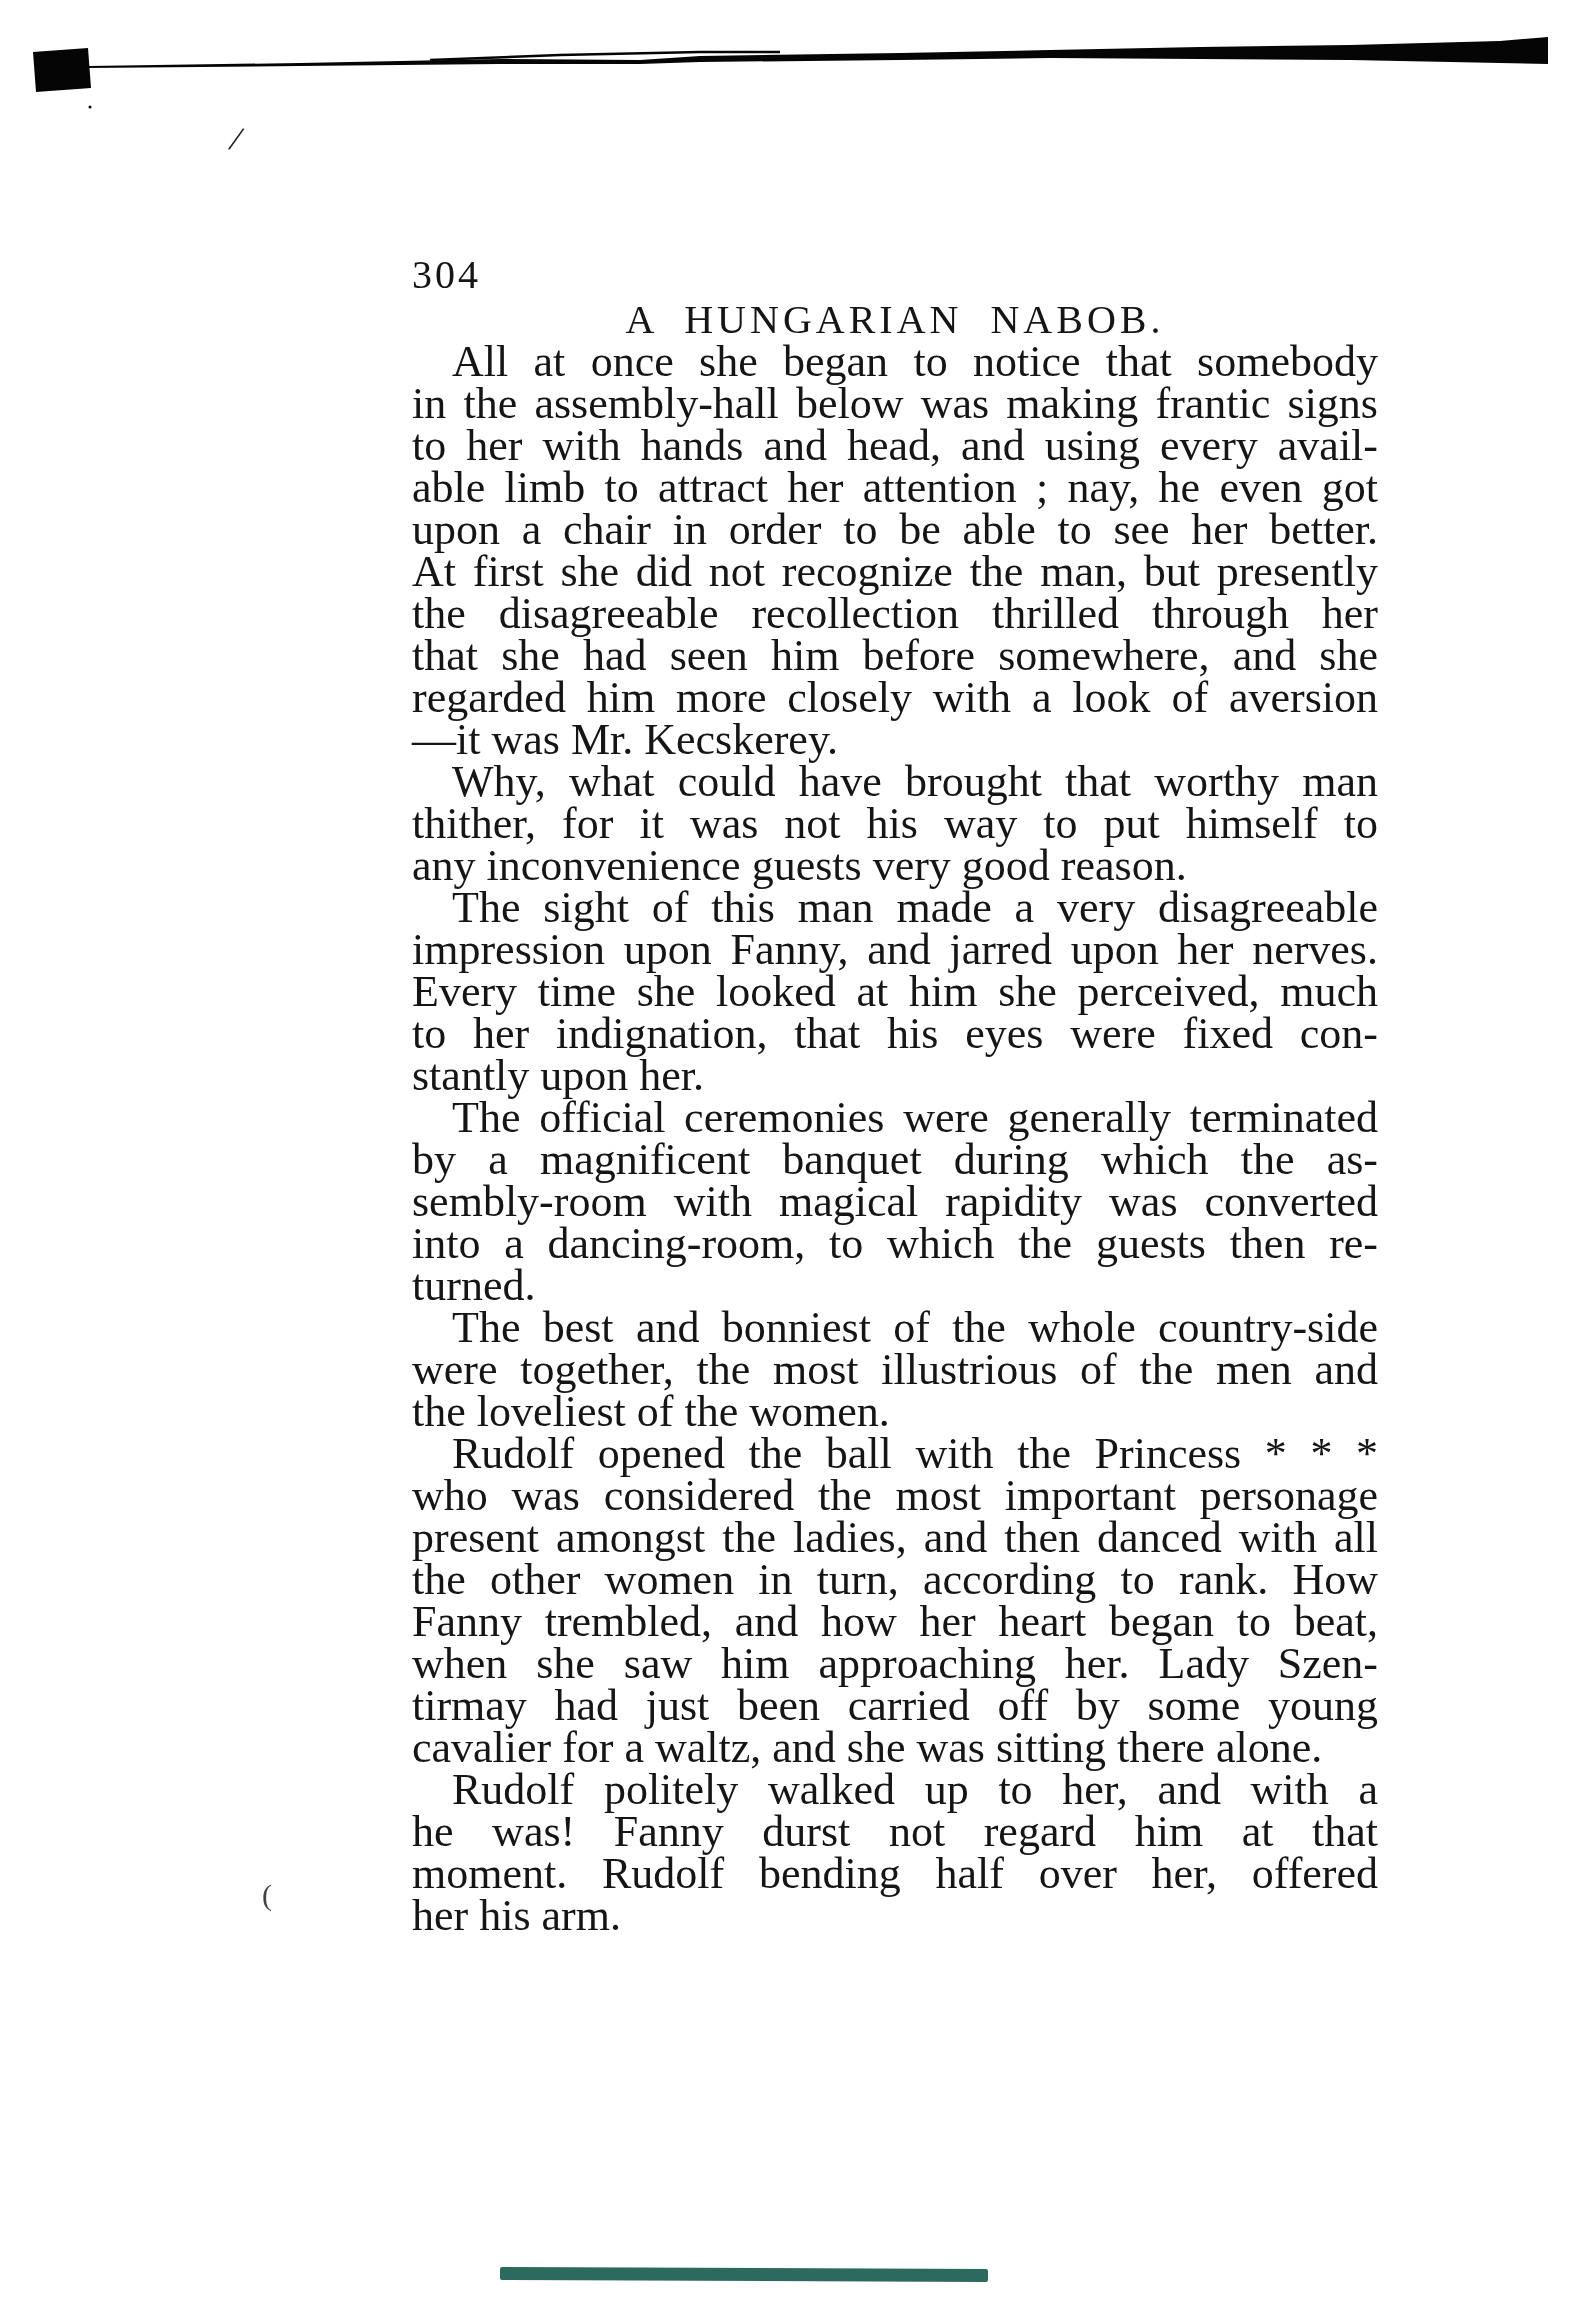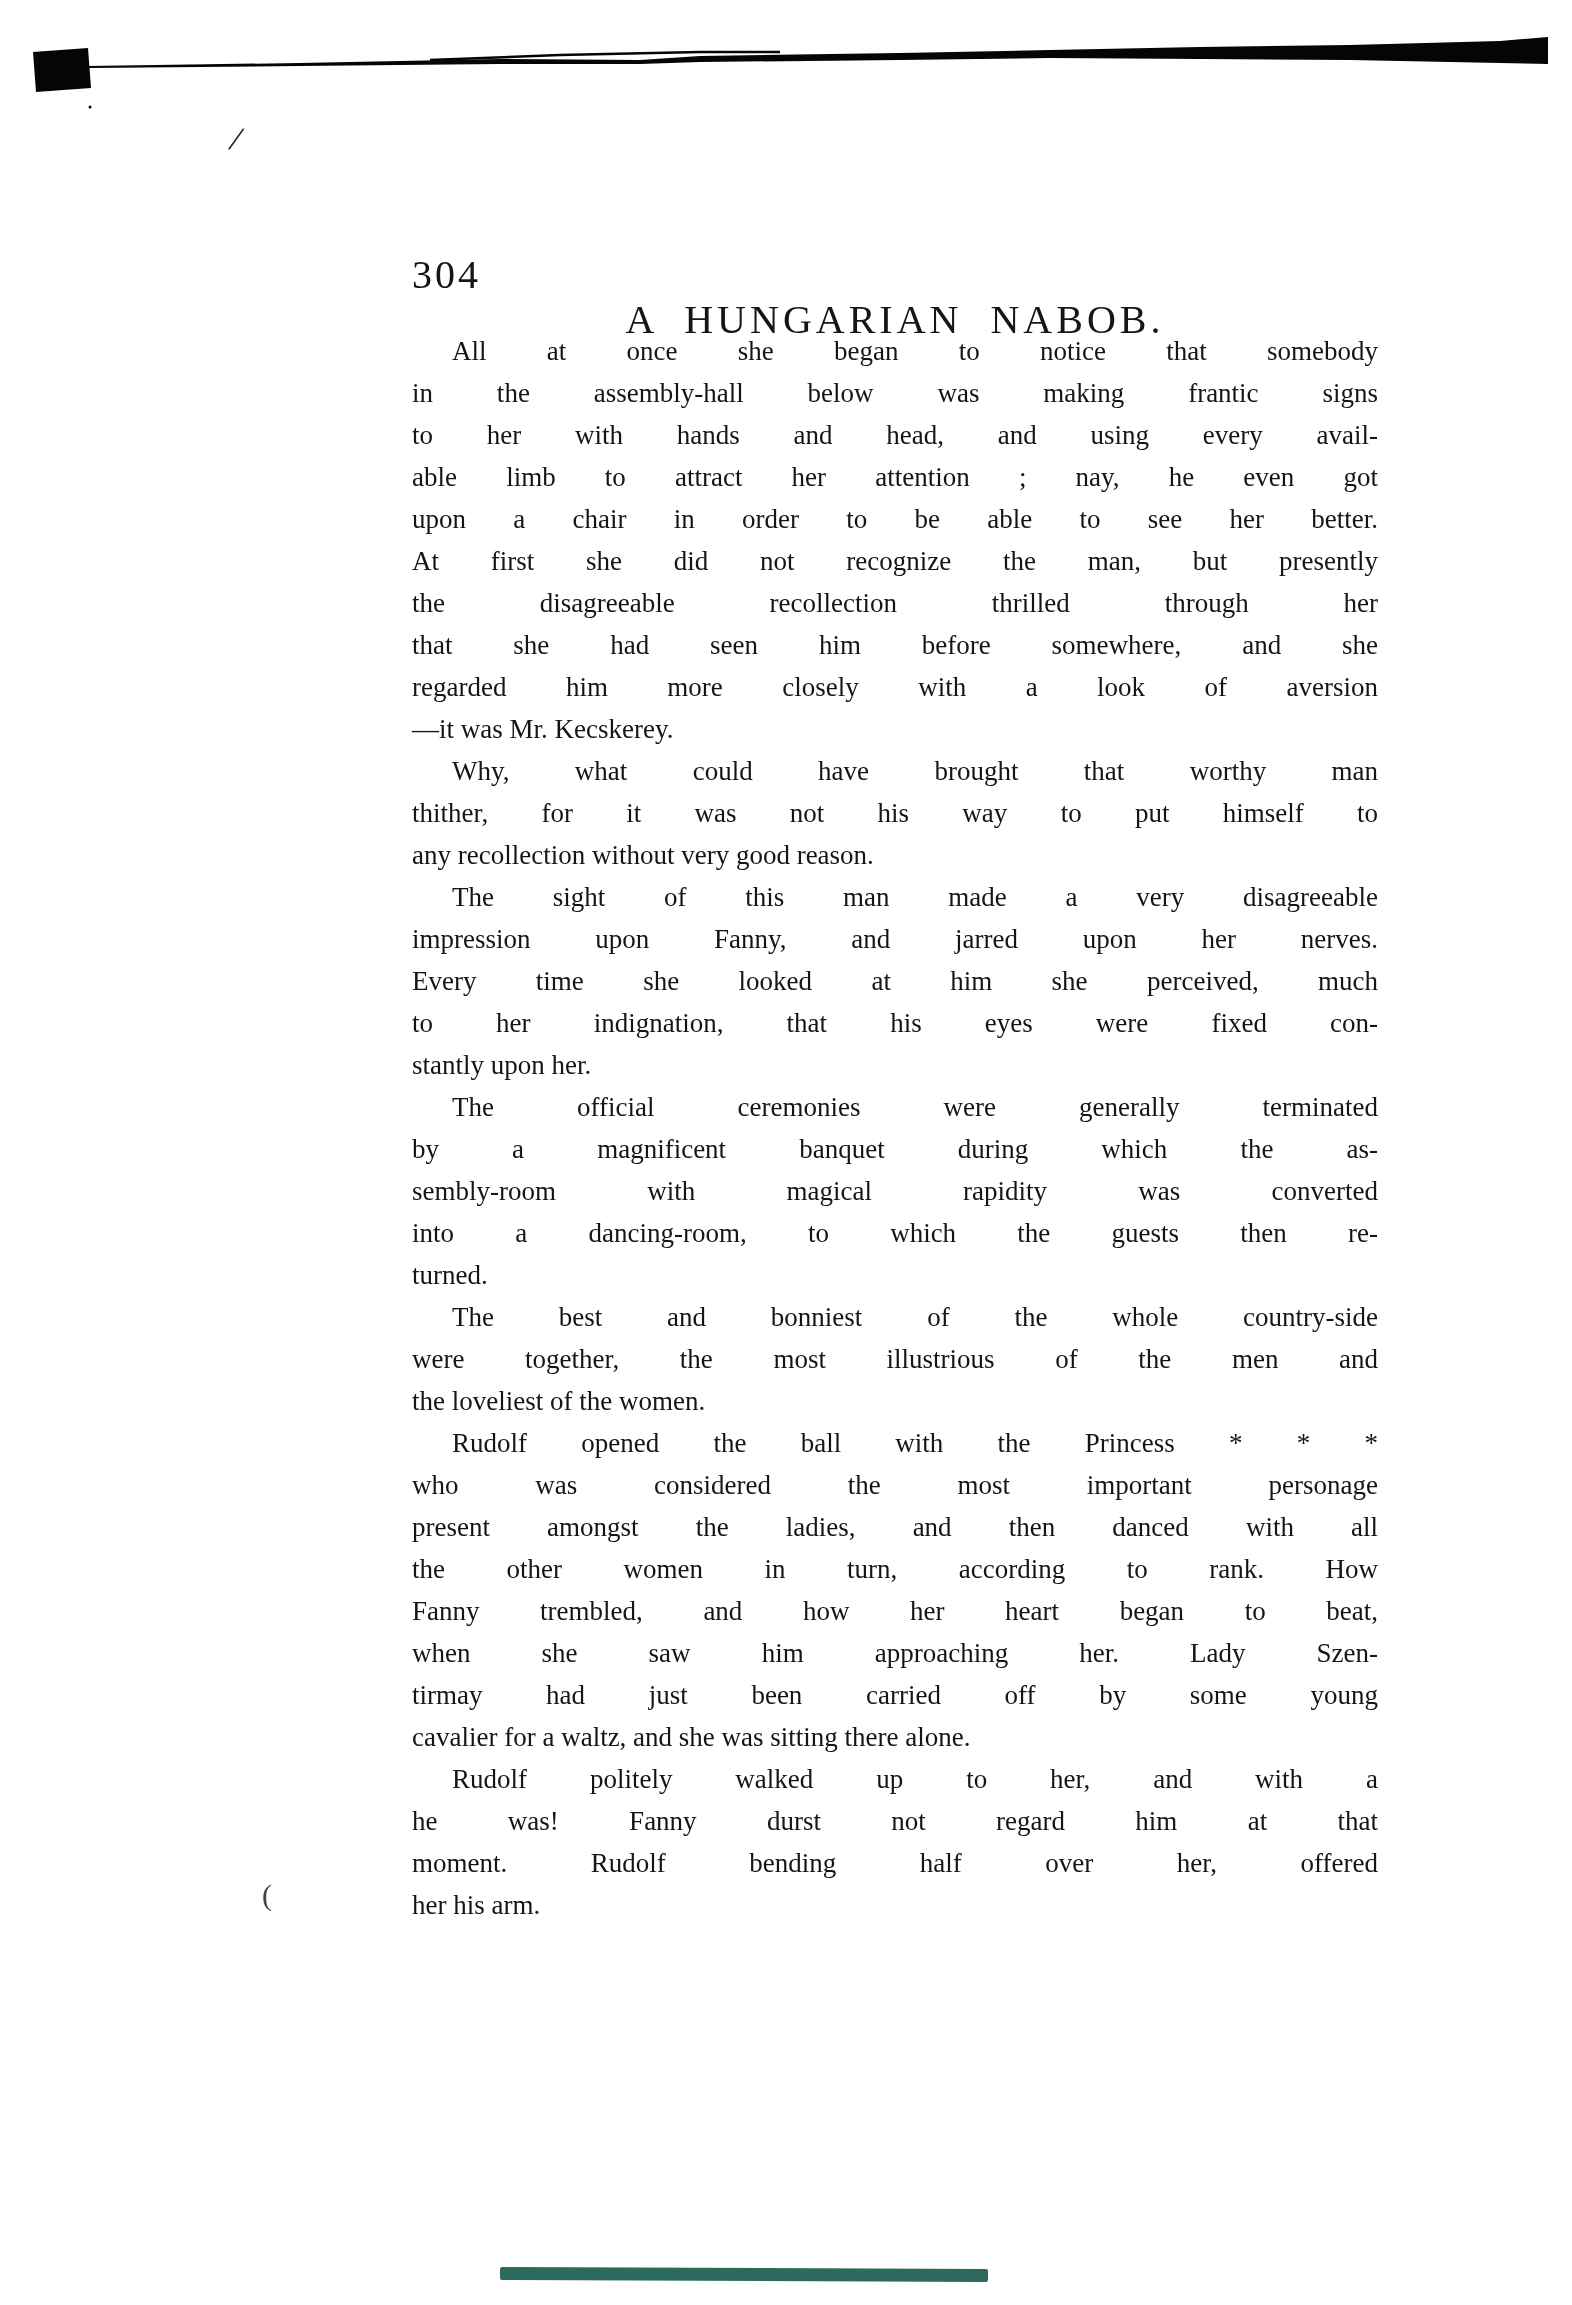"All at once she began" .text-block { font-size: 27px -> 44px; top: 330px -> 341px }
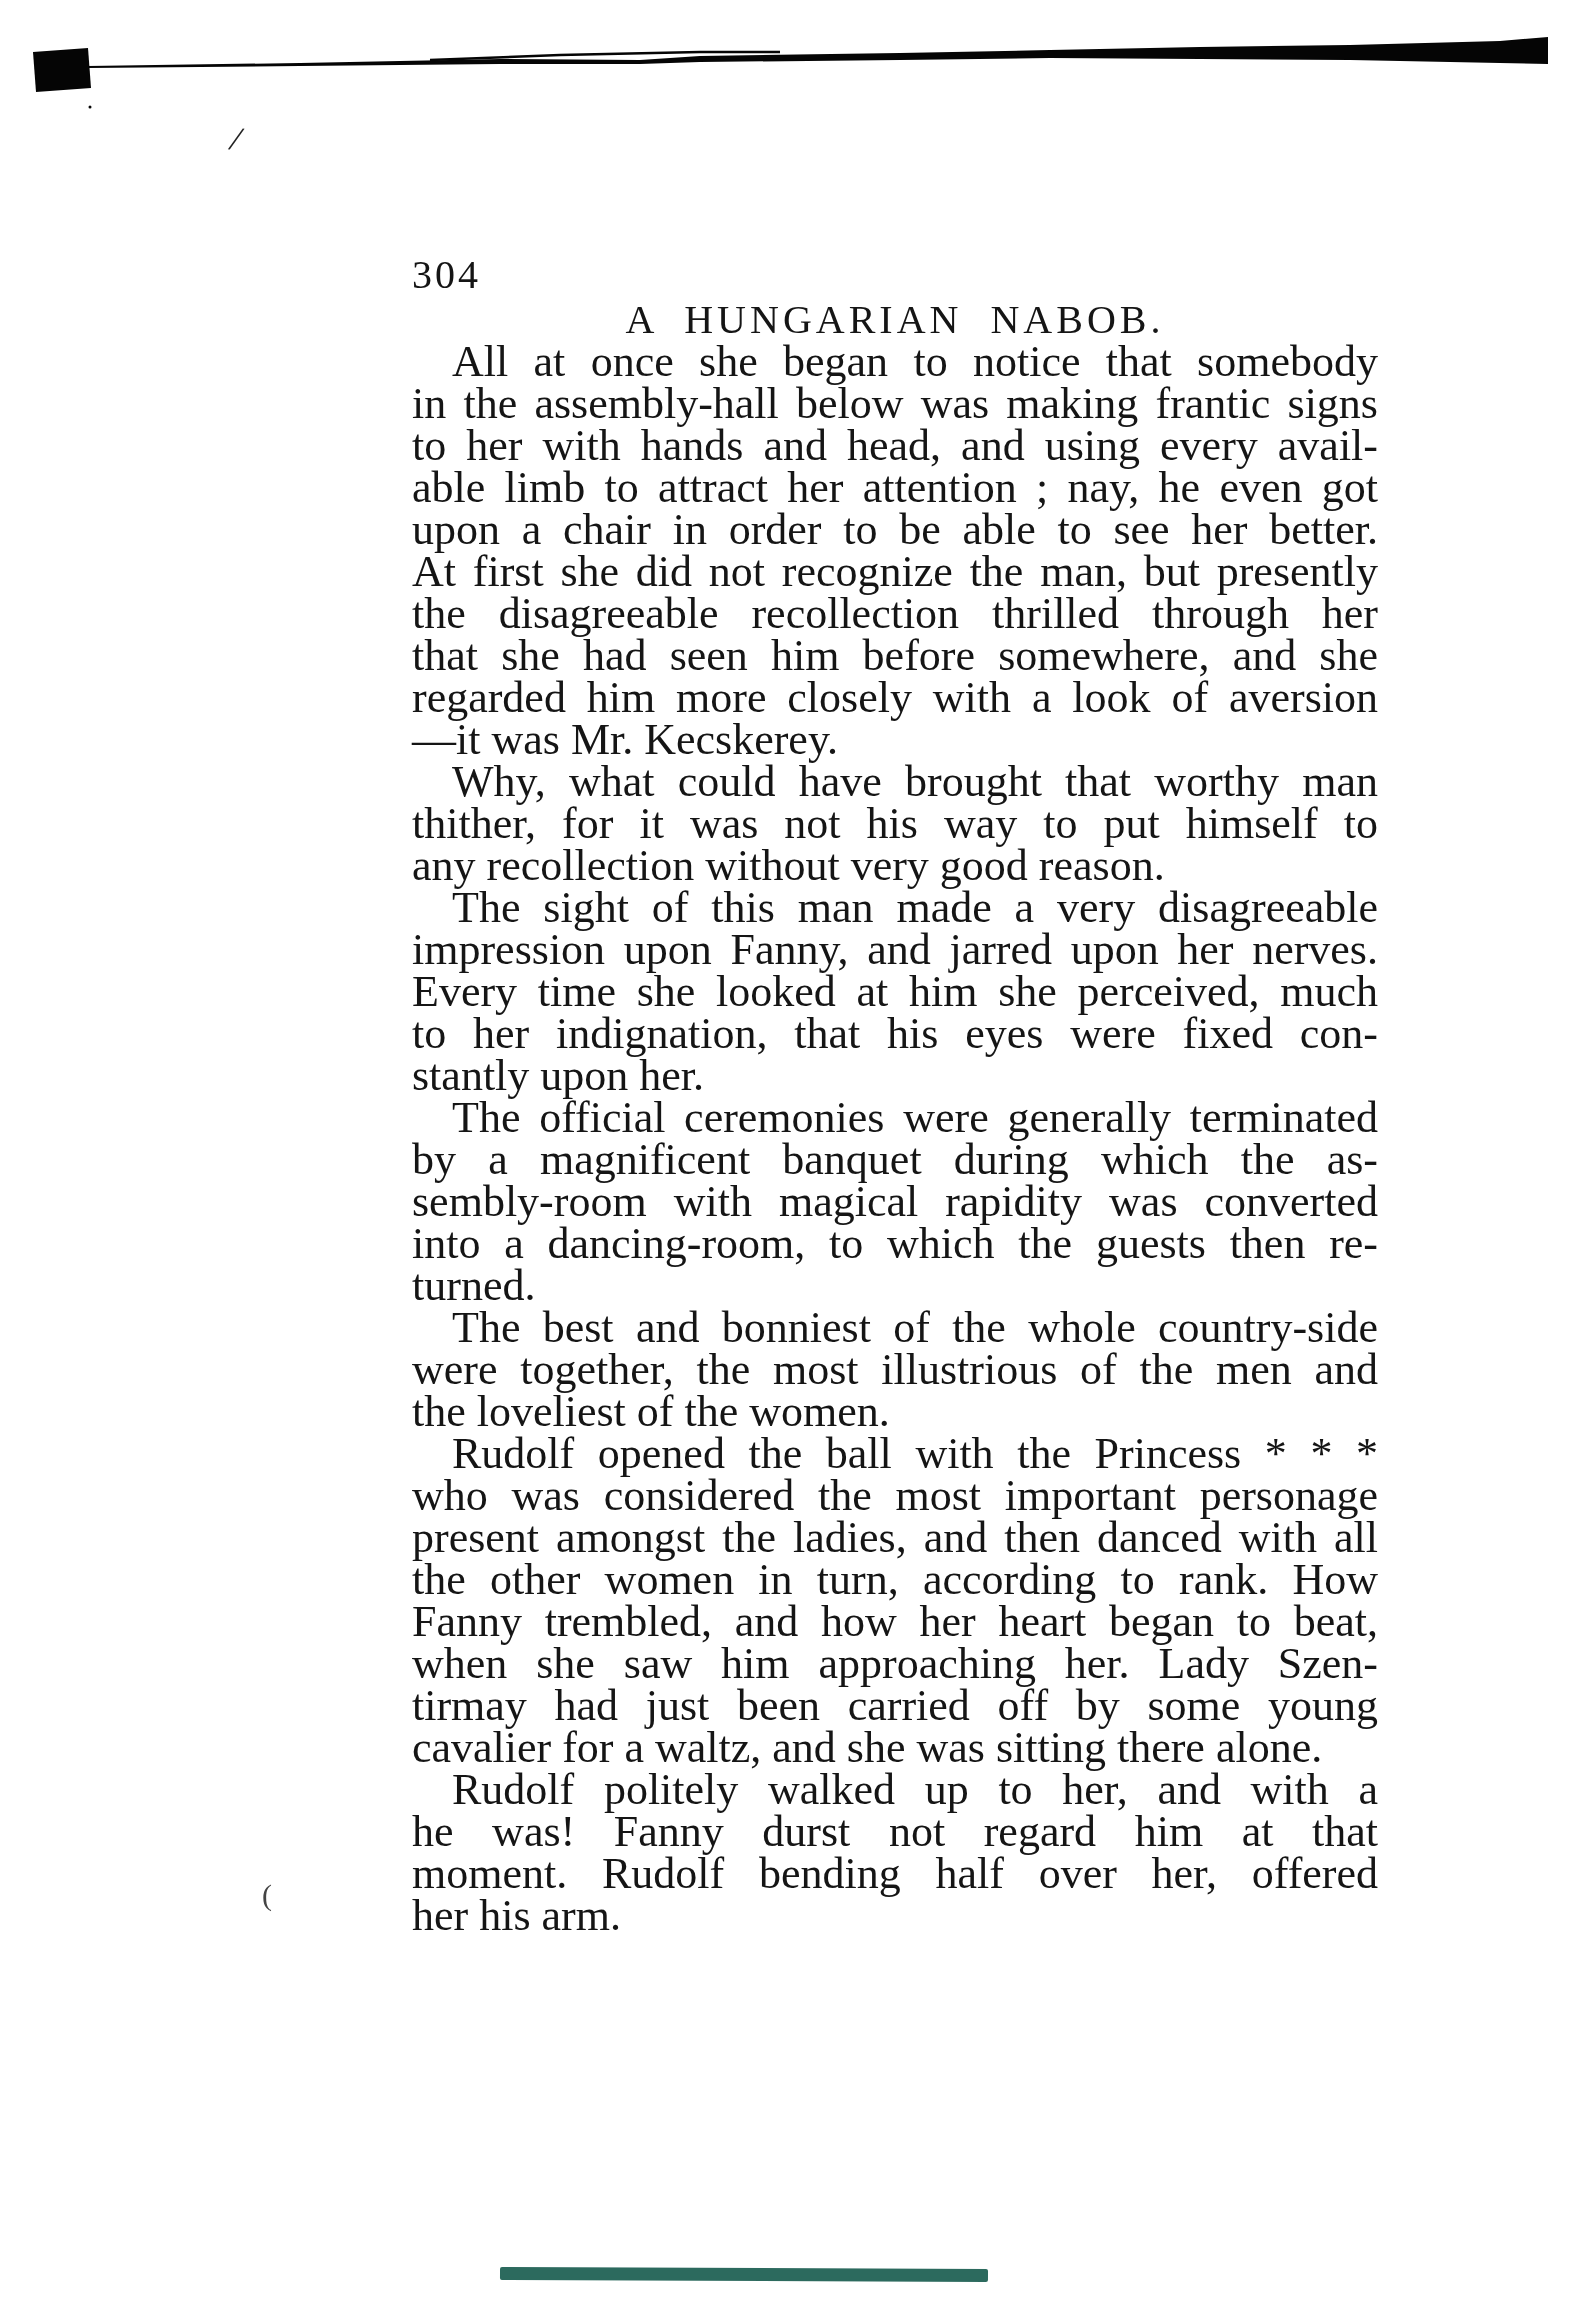"any recollection without very good" div.line { text: recollection without -> inconvenience guests }
